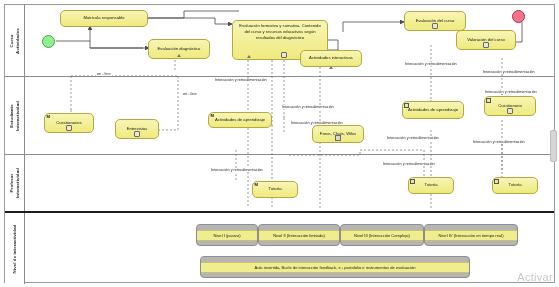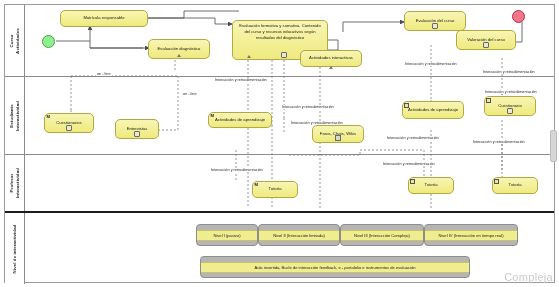"Compleja" div.watermark { text: Compleja -> Activar }
